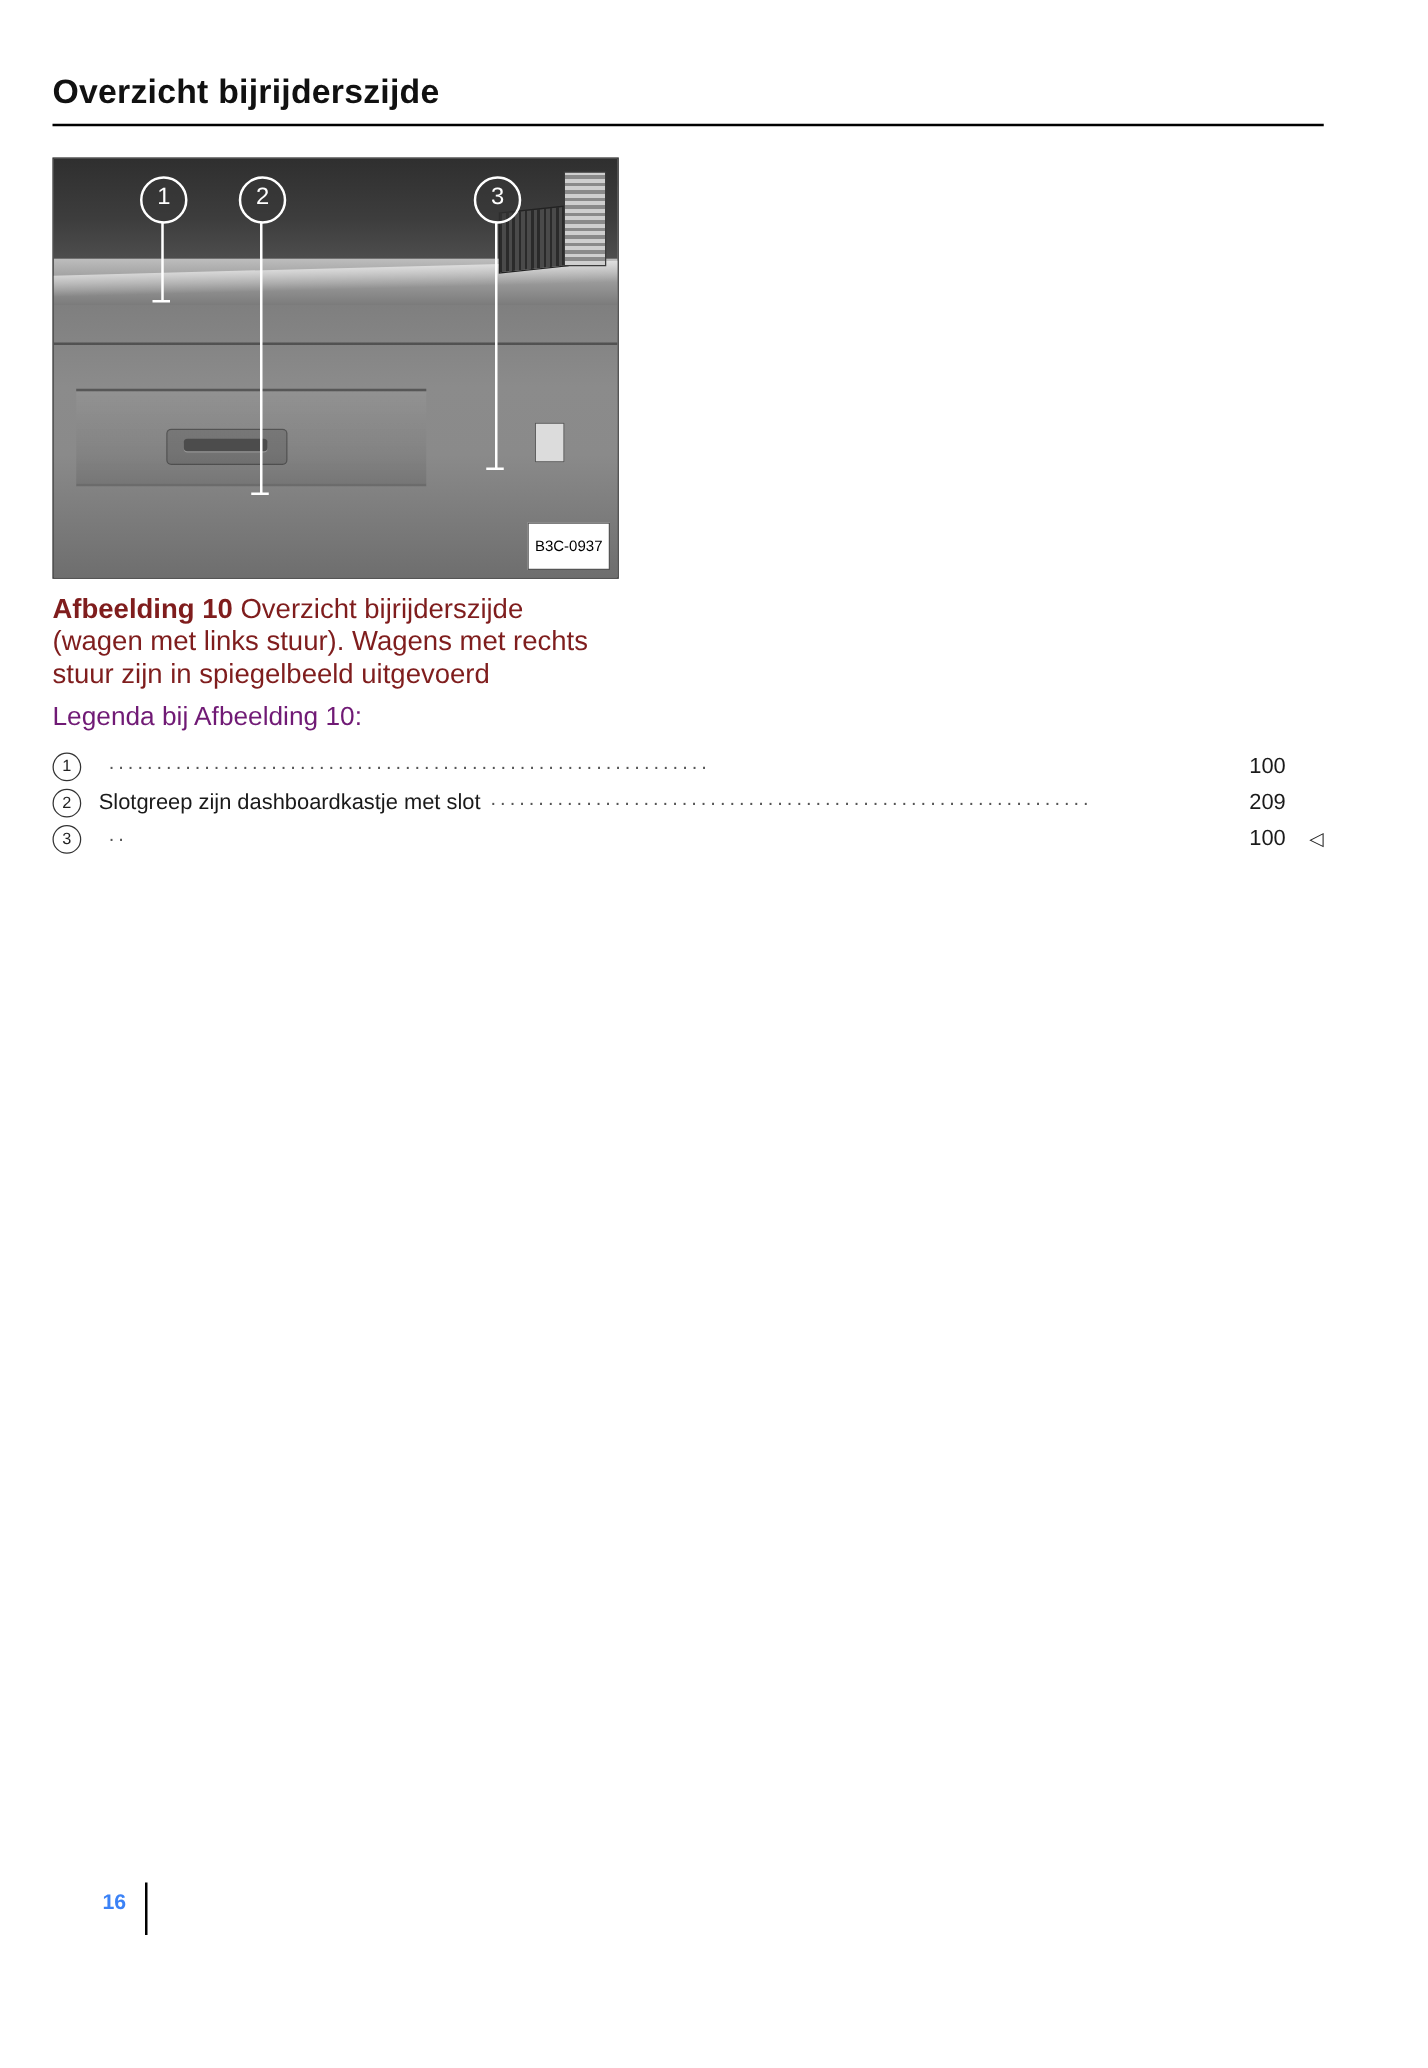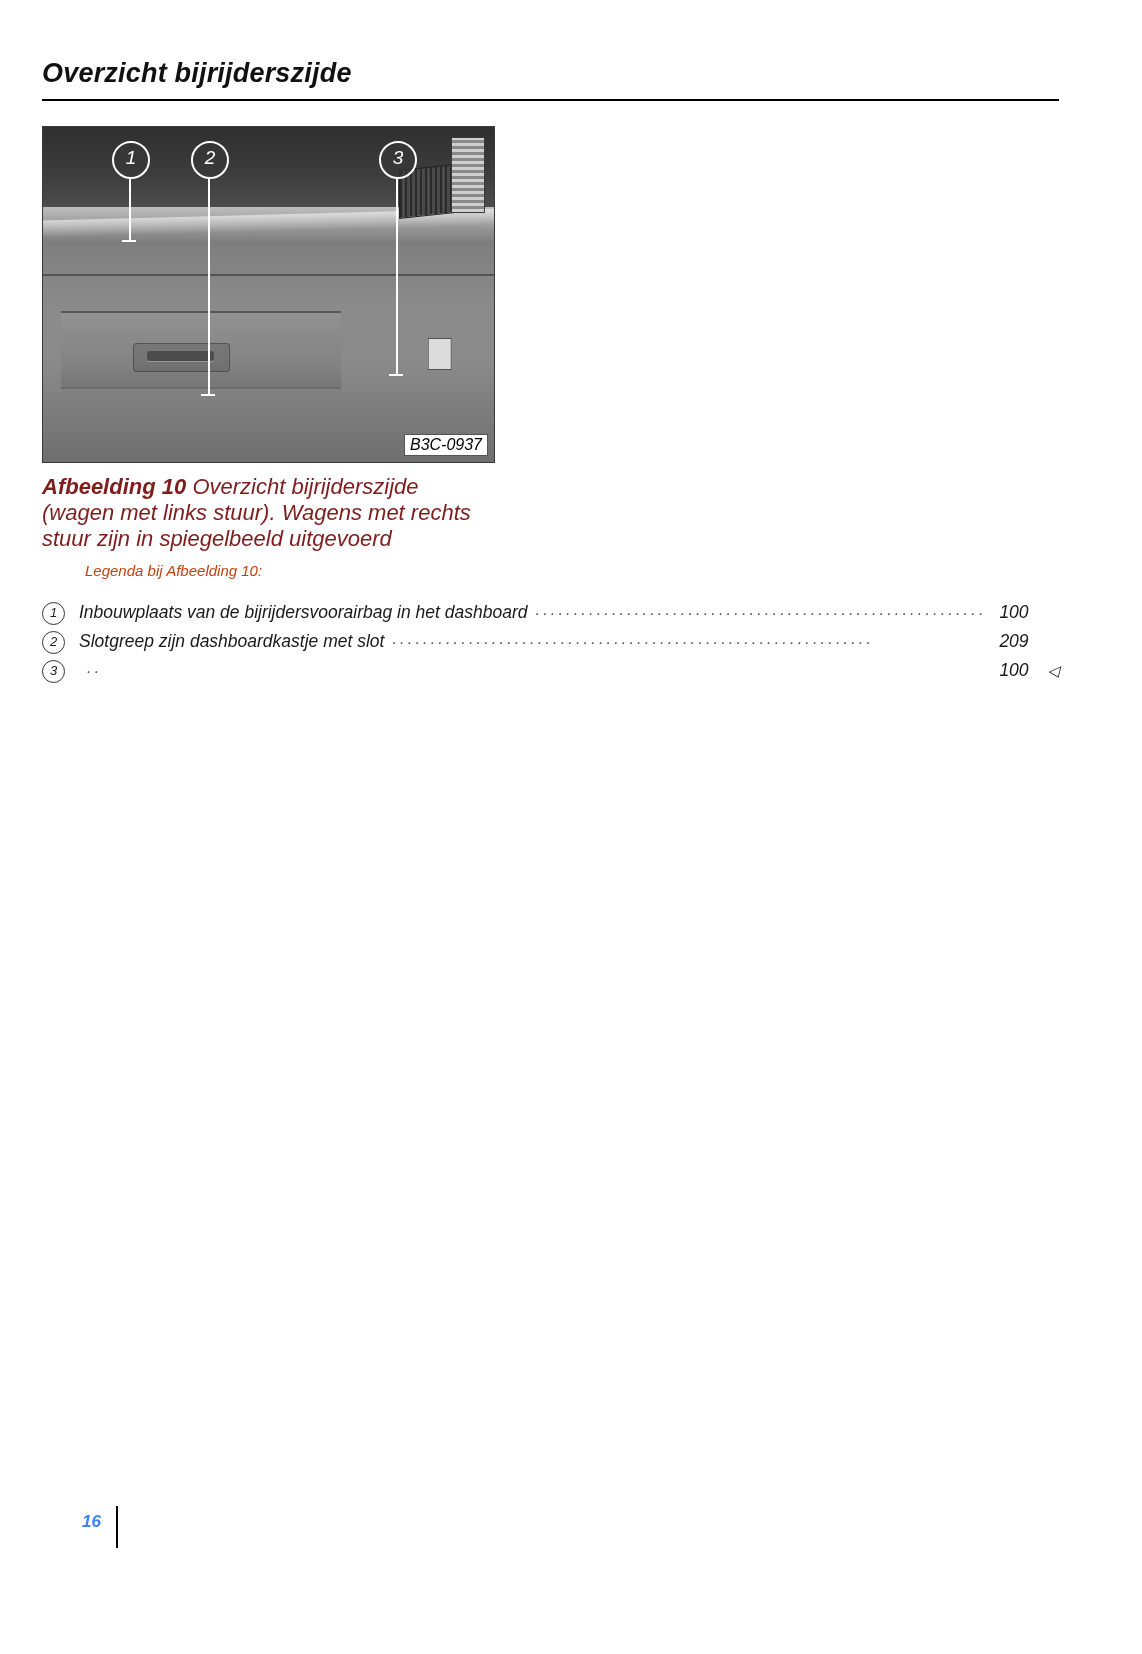"Overzicht bijrijderszijde" .page { font-style: italic -> none }
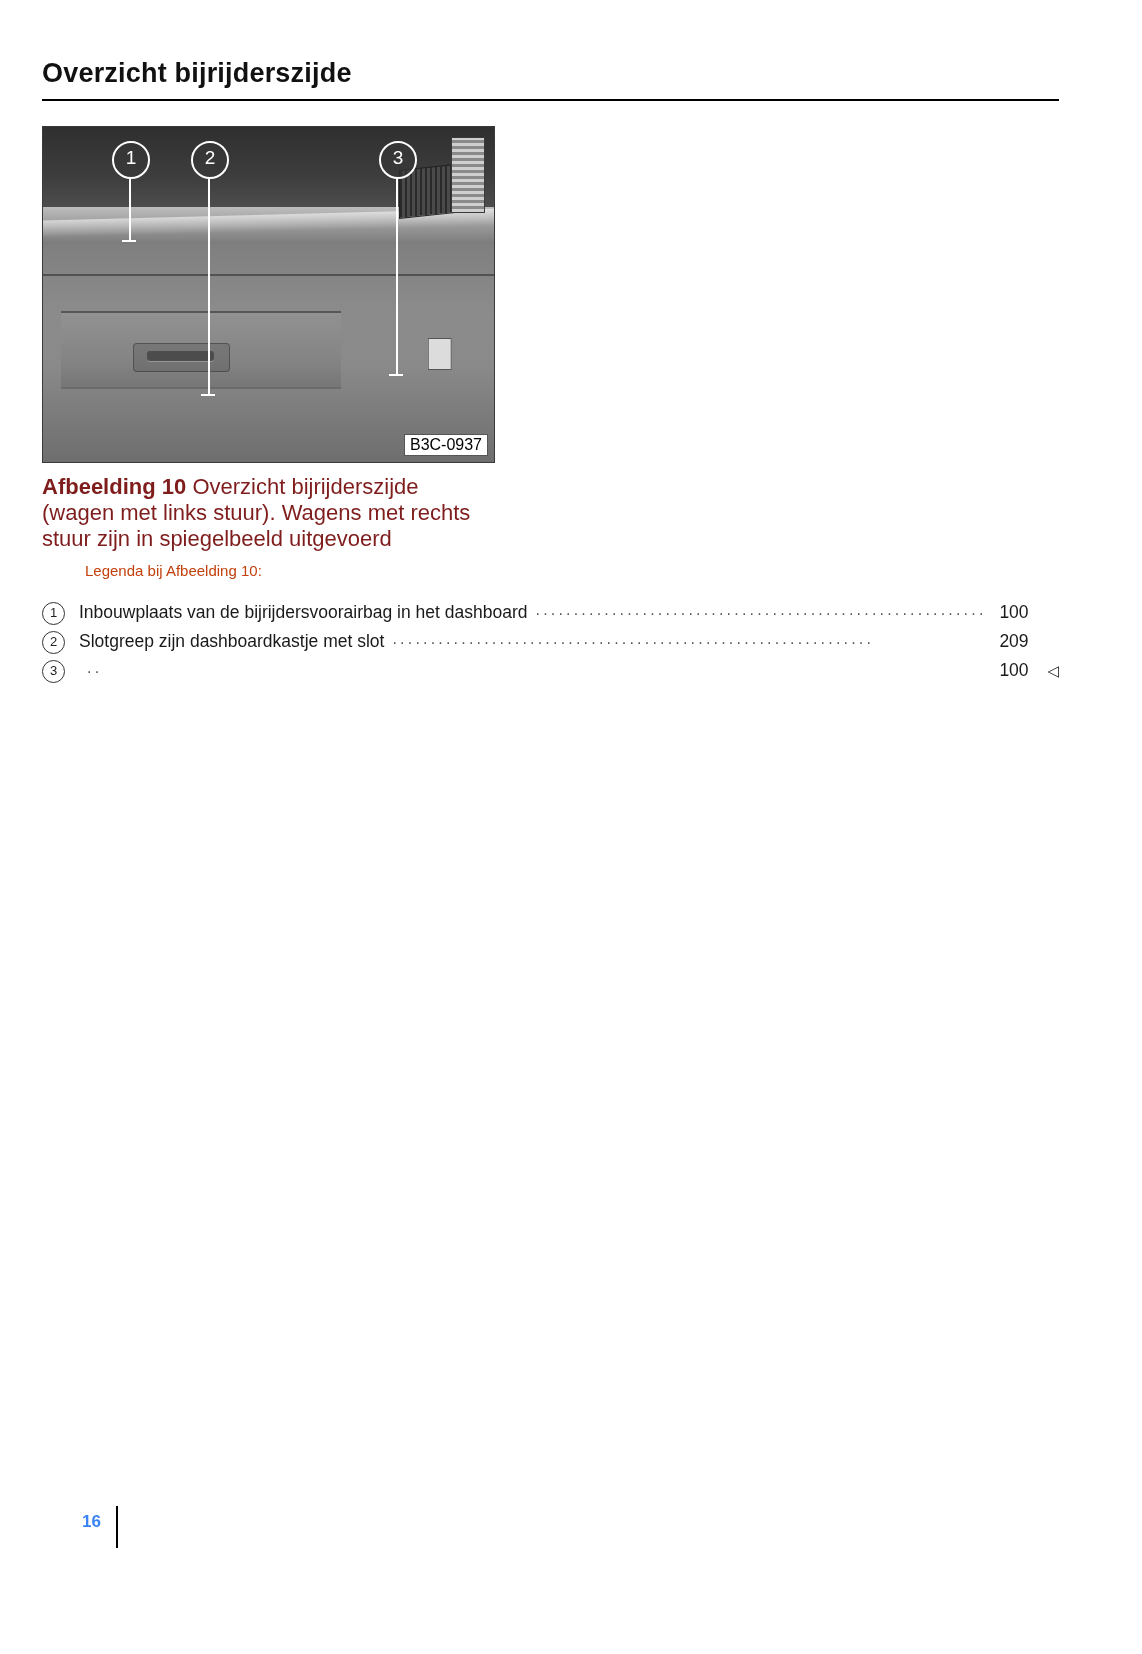"B3C-0937" .photo-code { font-size: 16px -> 12px; padding: 1px 5px -> 11px 5px }
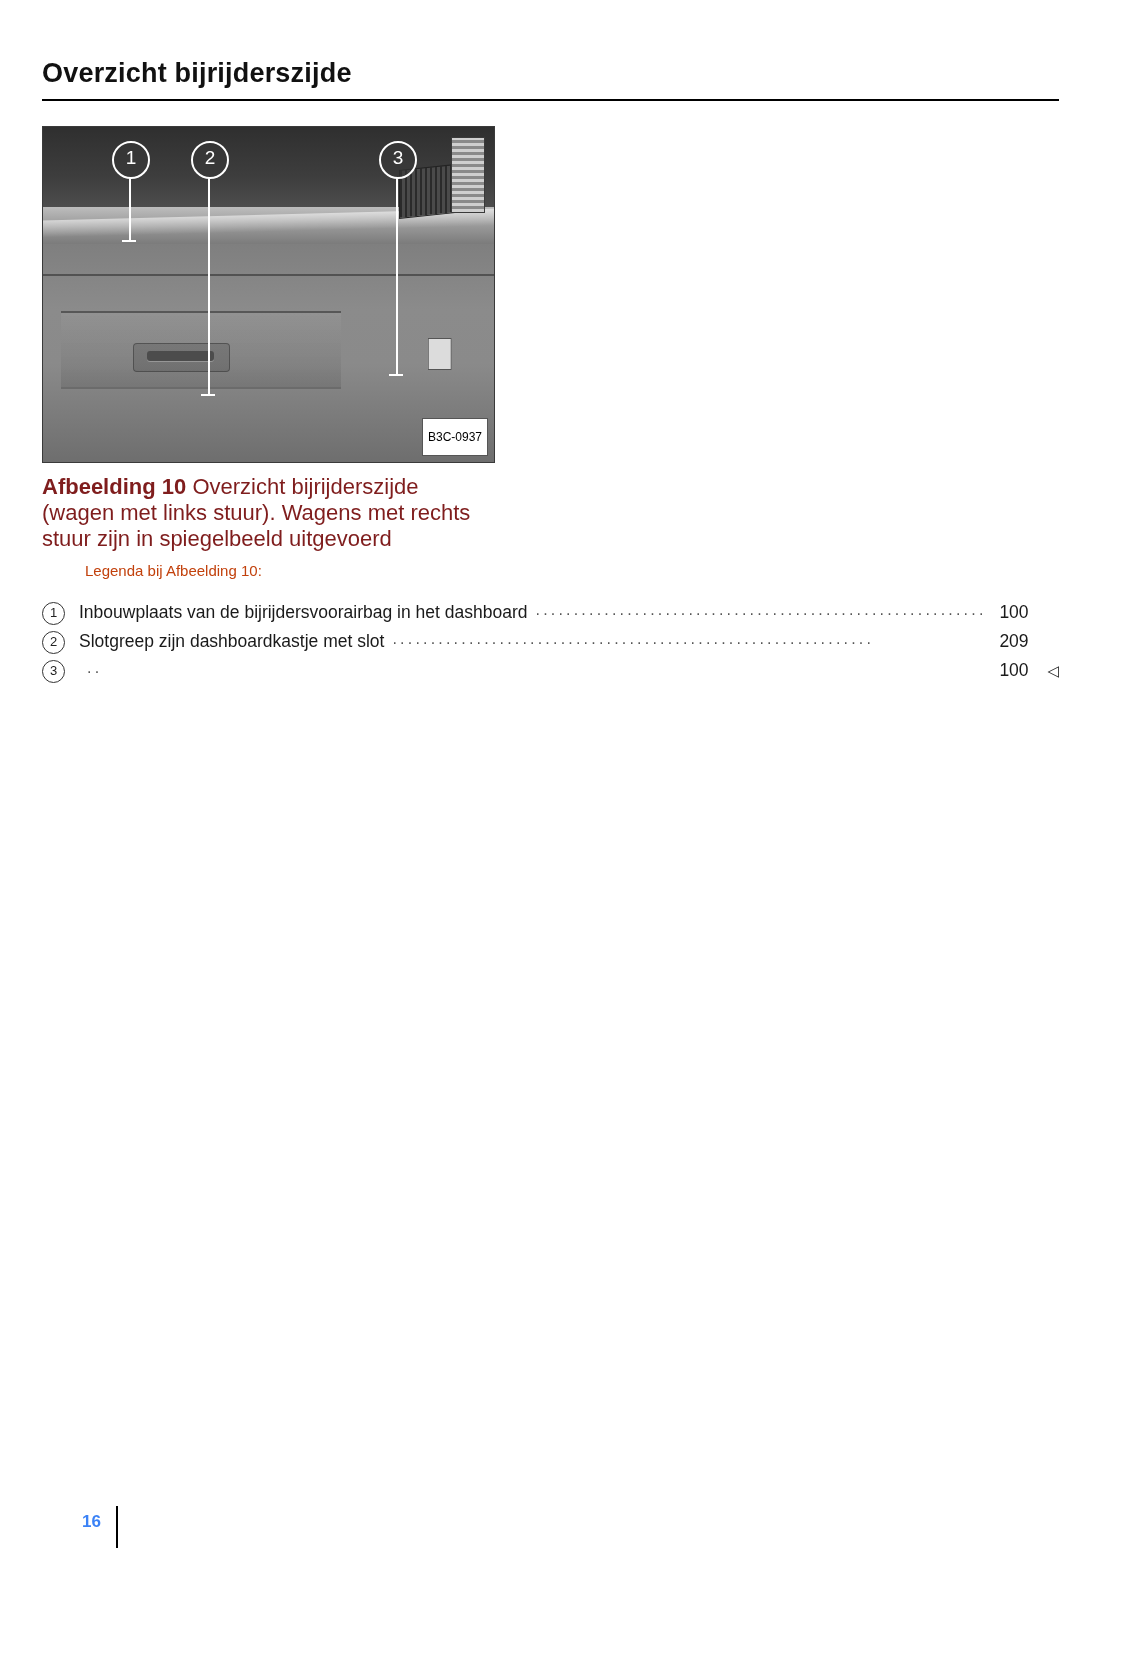"Legenda bij Afbeelding 10:" .legend-intro { color: #c2410c -> #701a75; font-size: 15px -> 21px; margin-left: 43px -> none }
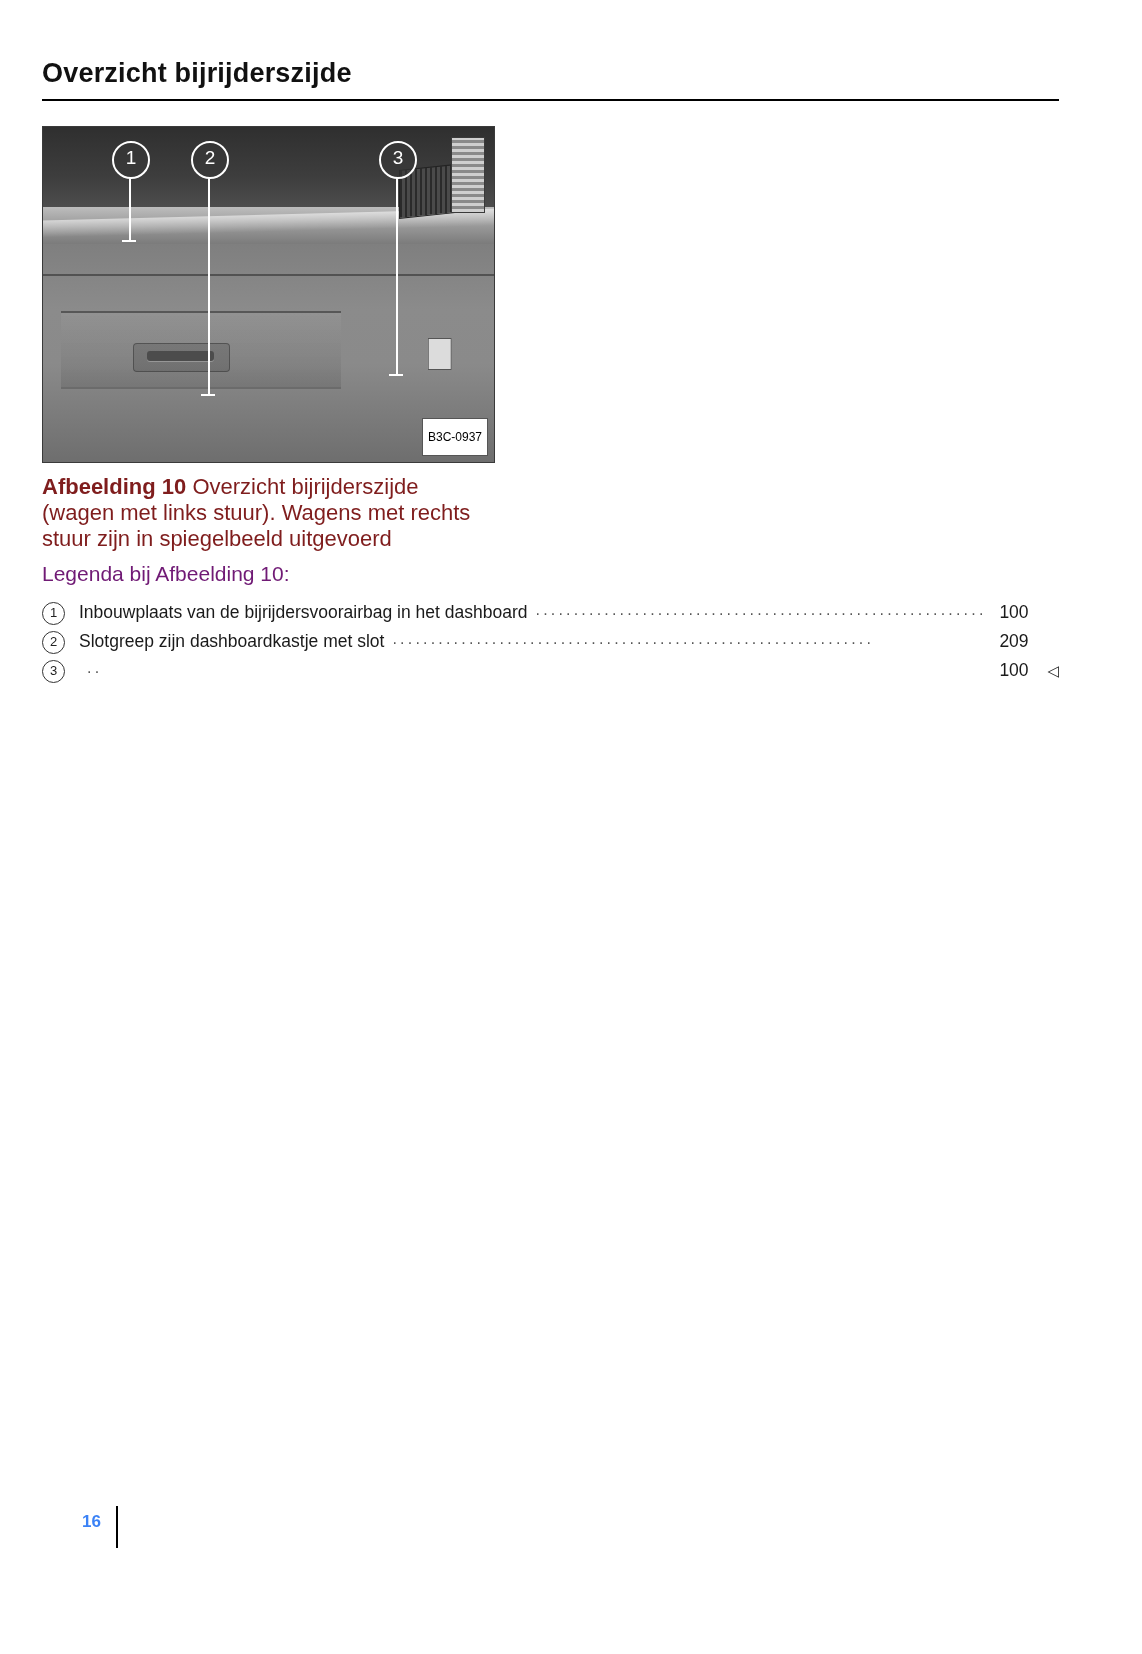"Inbouwplaats van de bijrijdersvoorairbag" div.legend-text { html: <div>Inbouwplaats van de bijrijdersvoorairbag in het dashboard</div> -> none }
